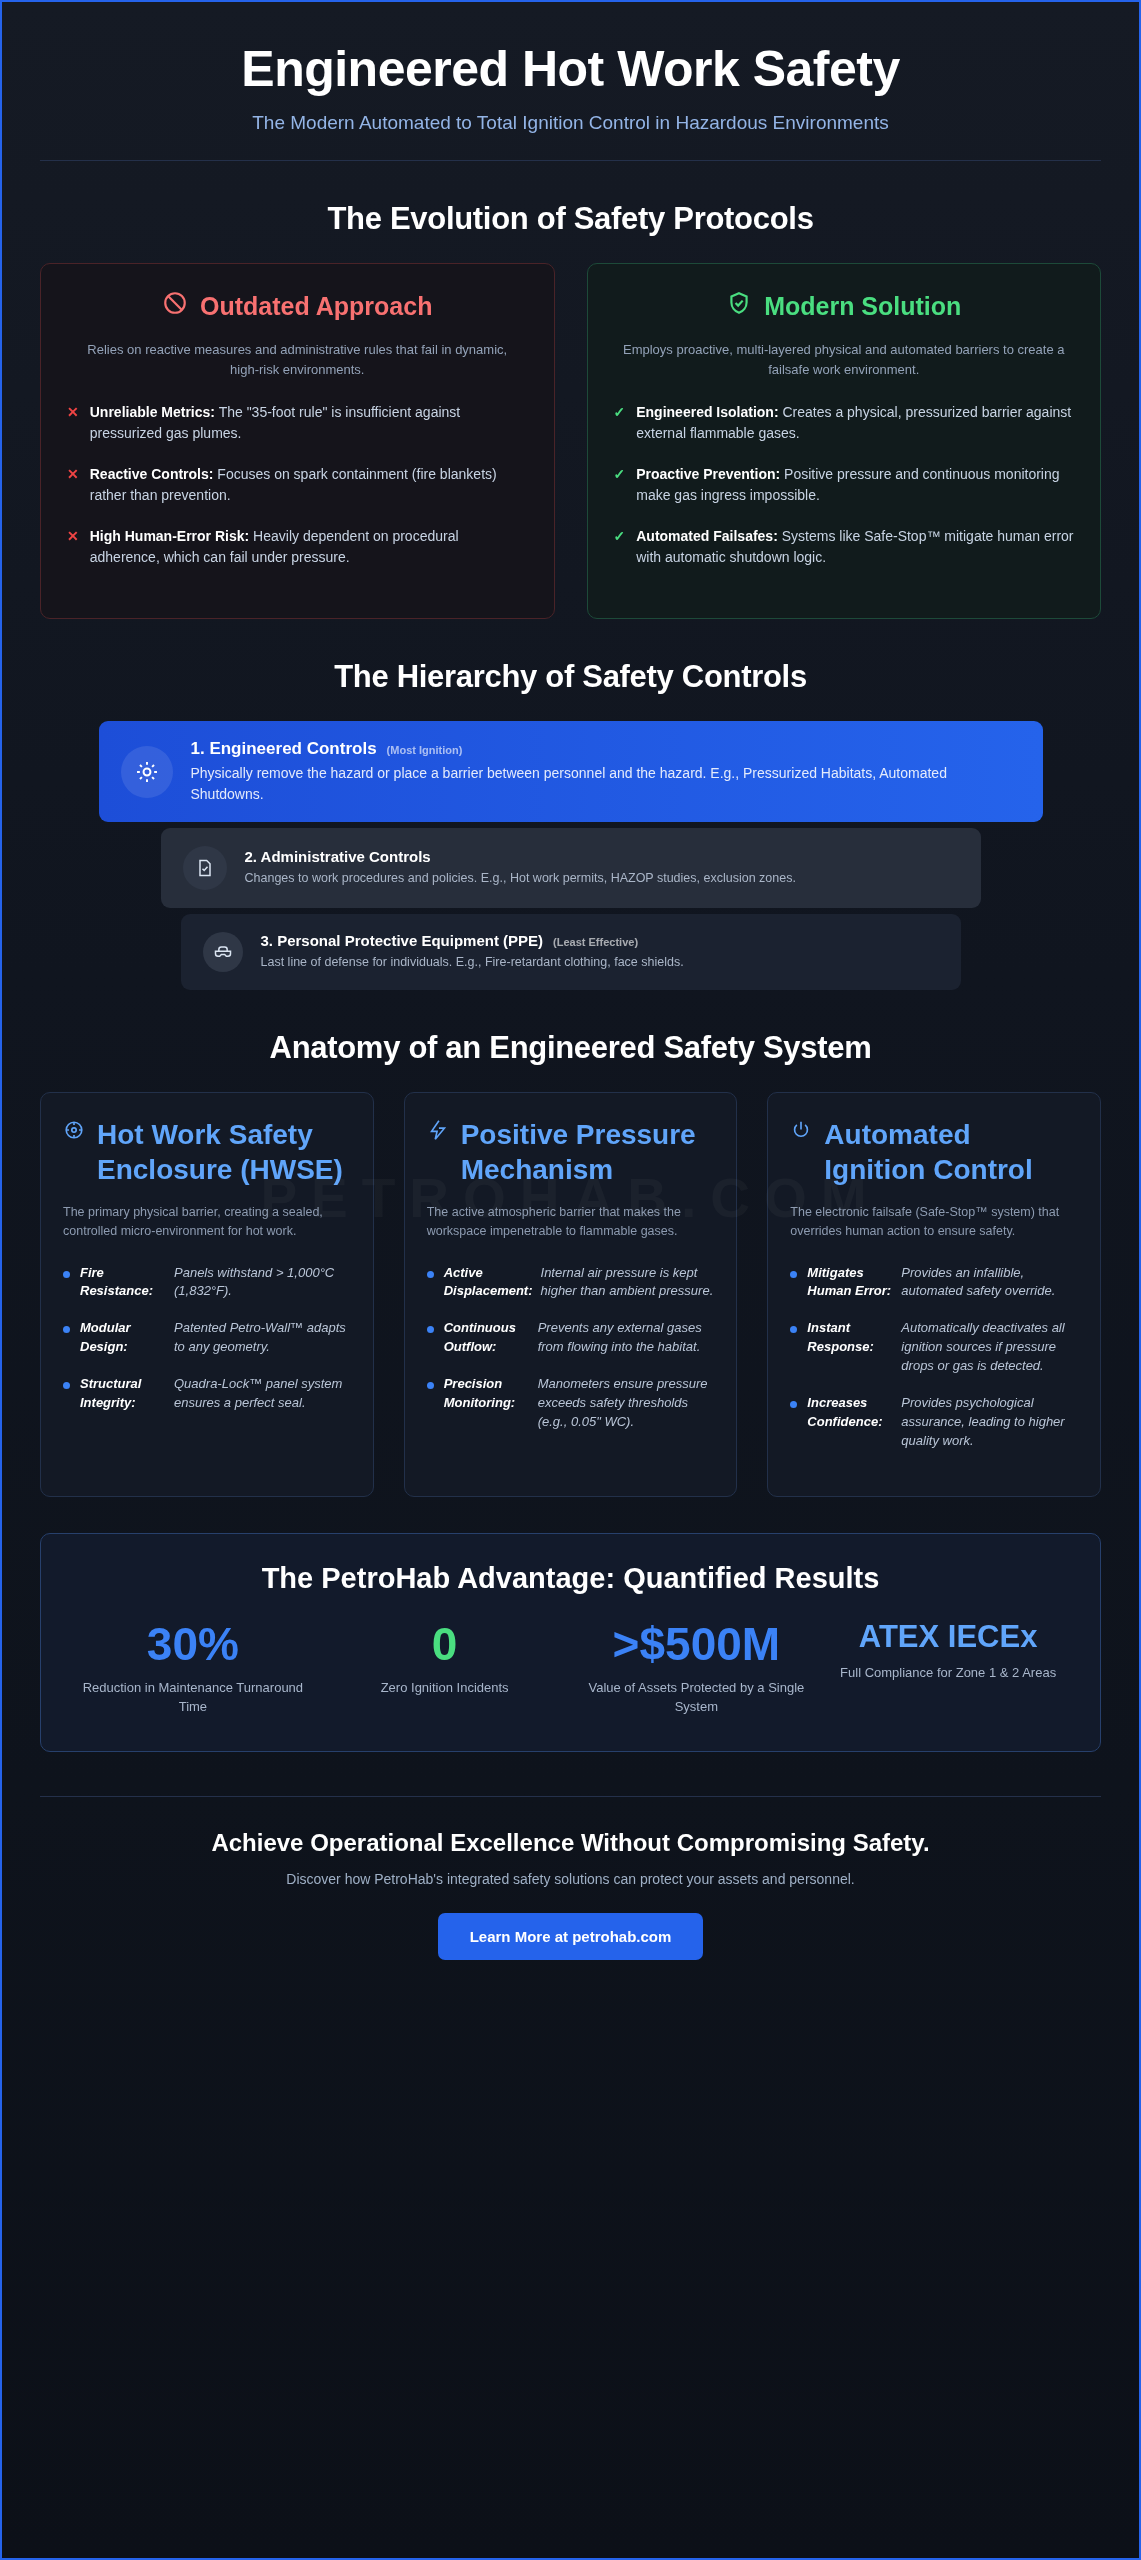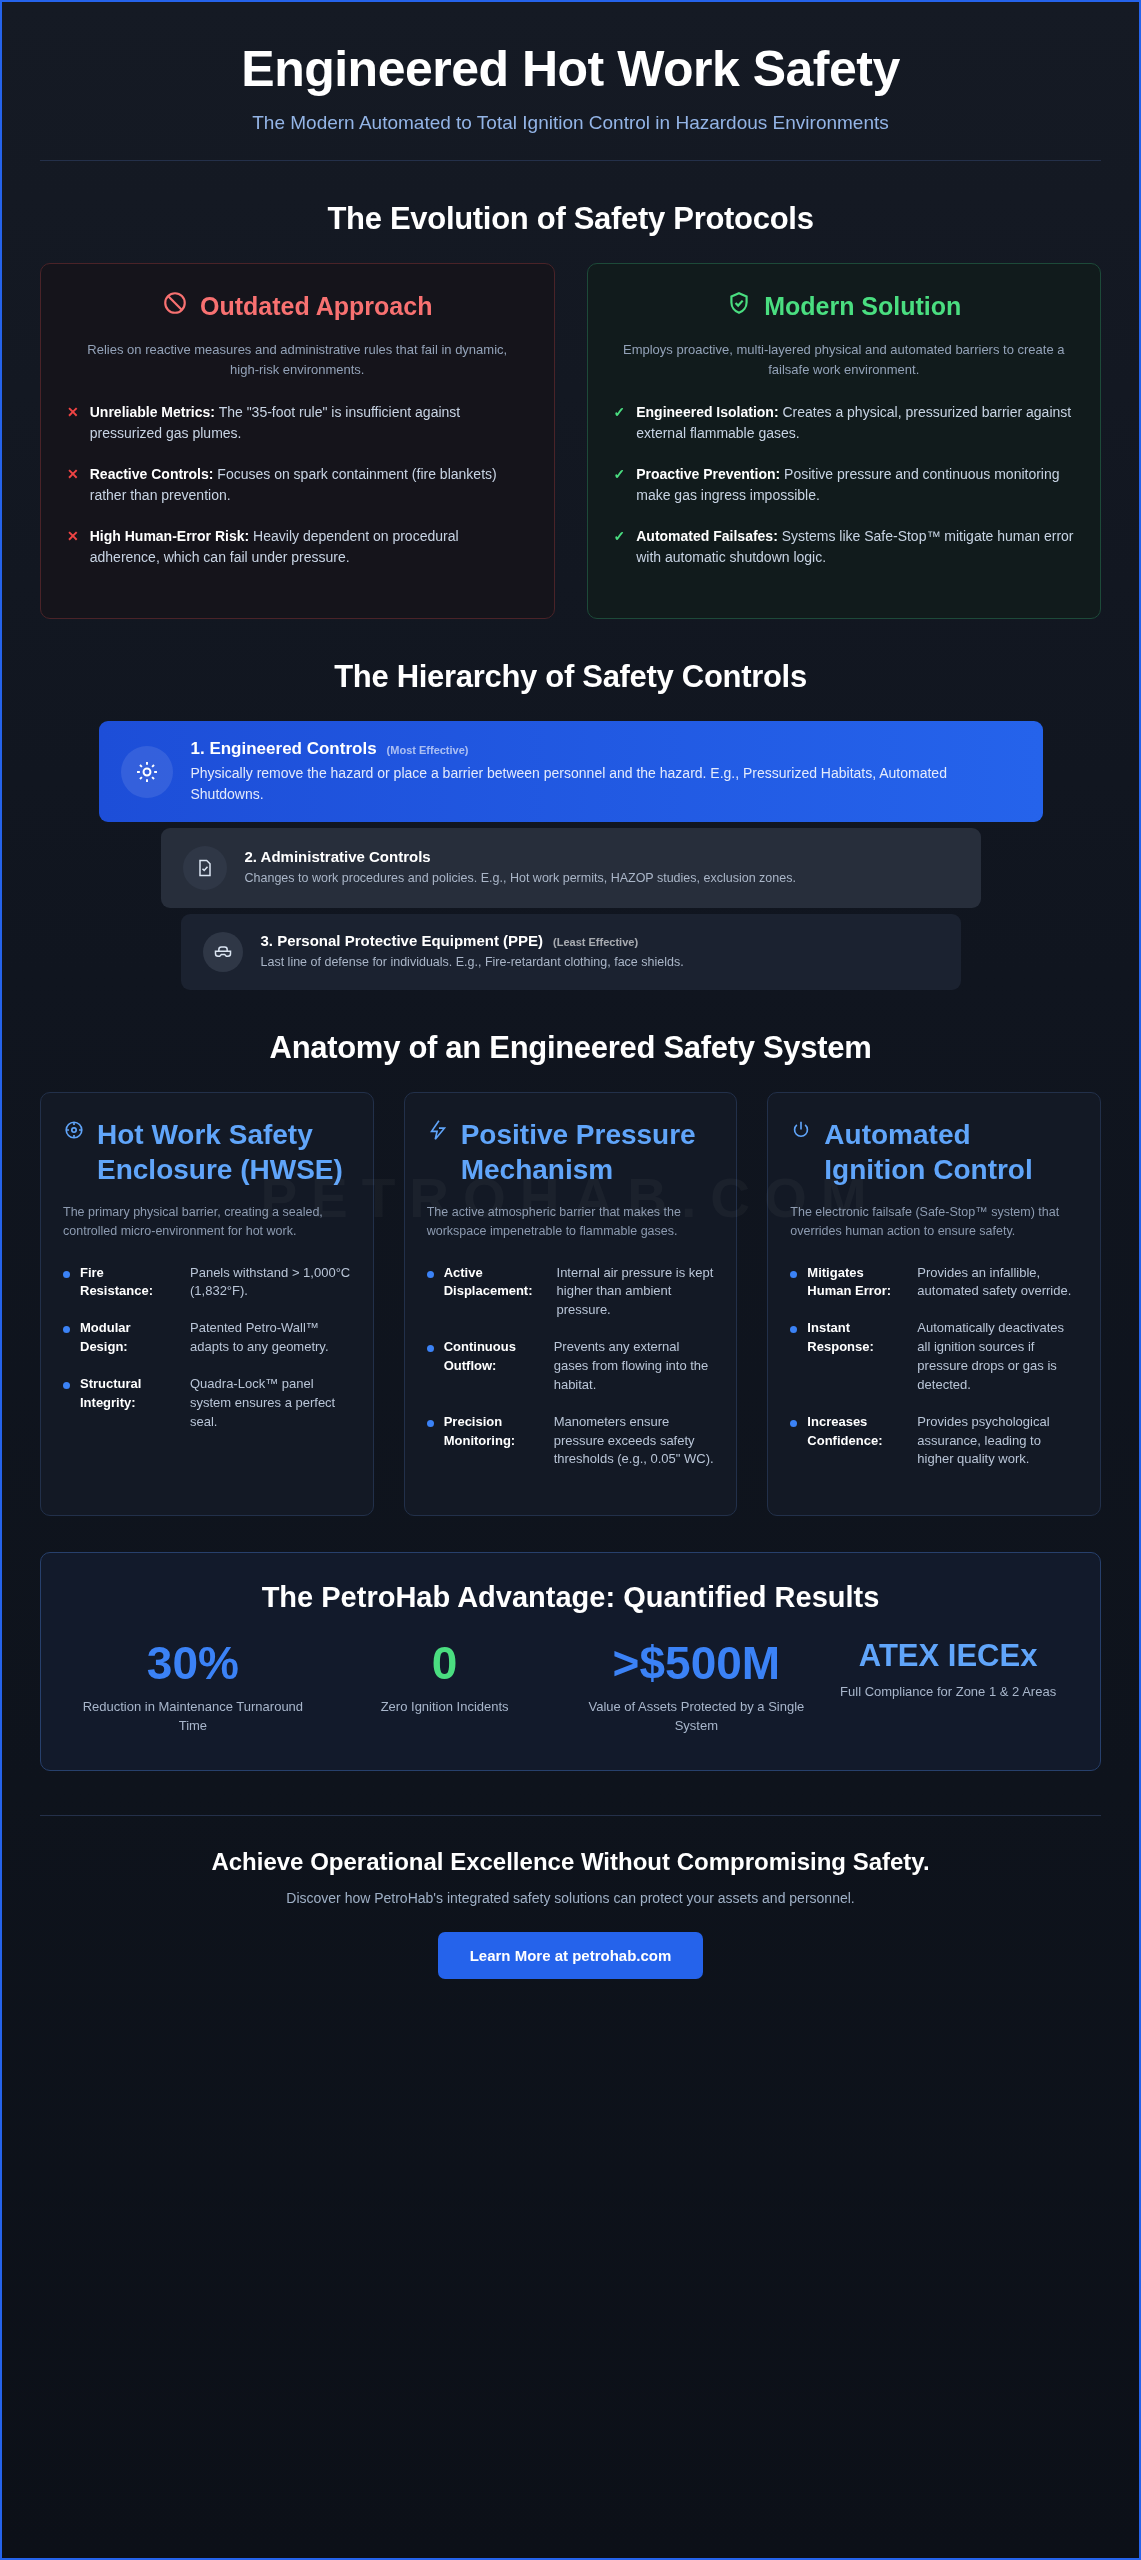"(Most Effective)" span.hier-tag { text: Effective -> Ignition }
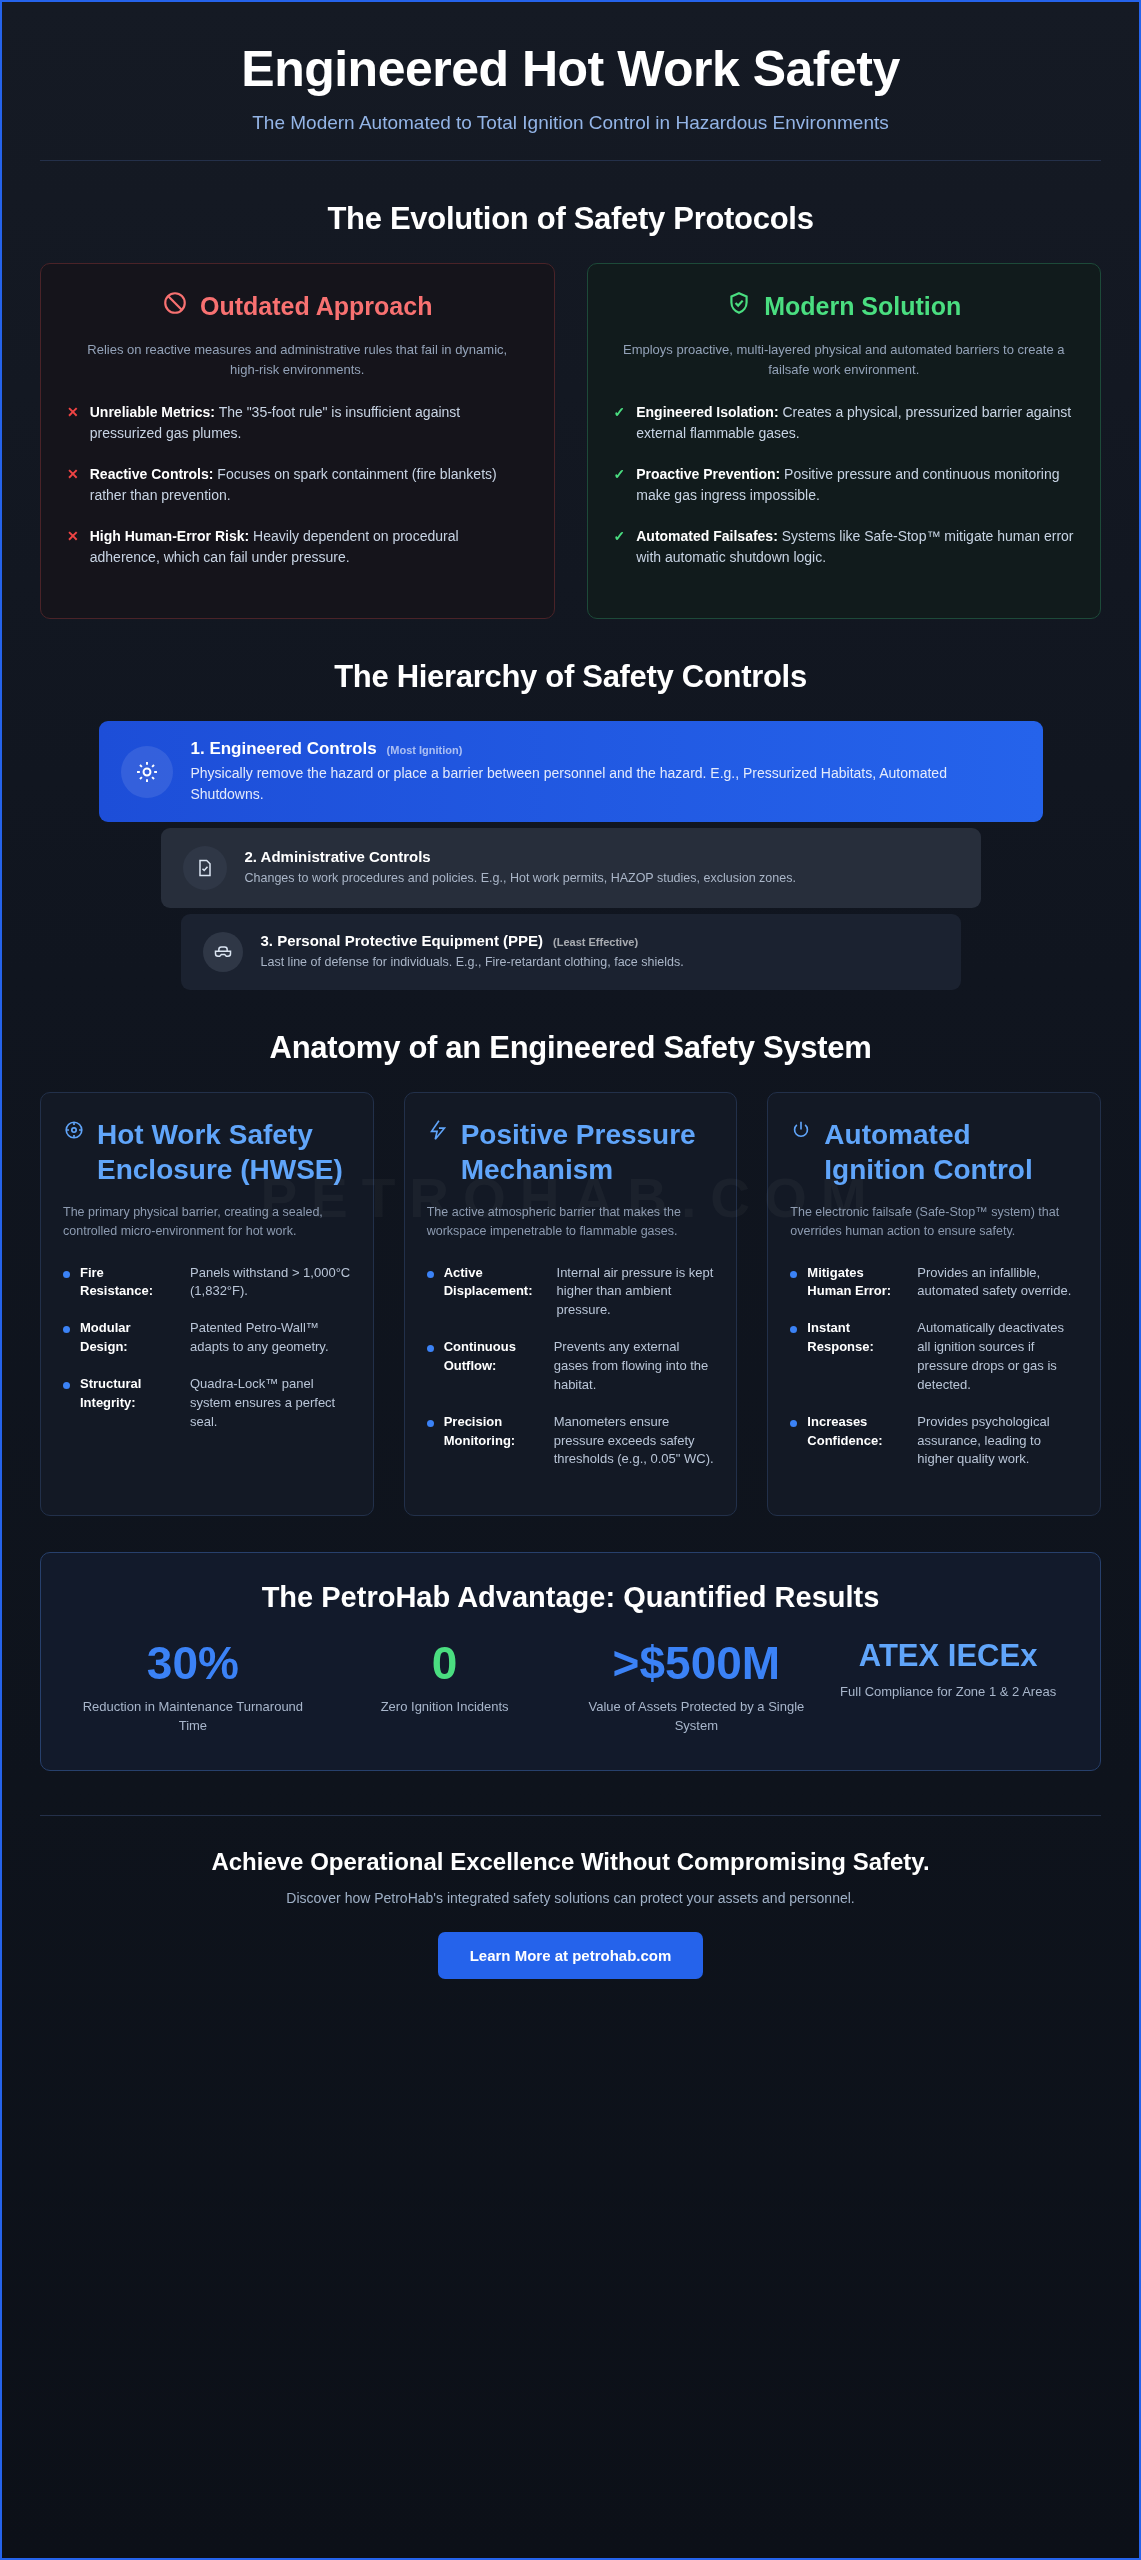"Fire Resistance:" .kv { font-style: none -> italic; gap: 24px -> 8px }
